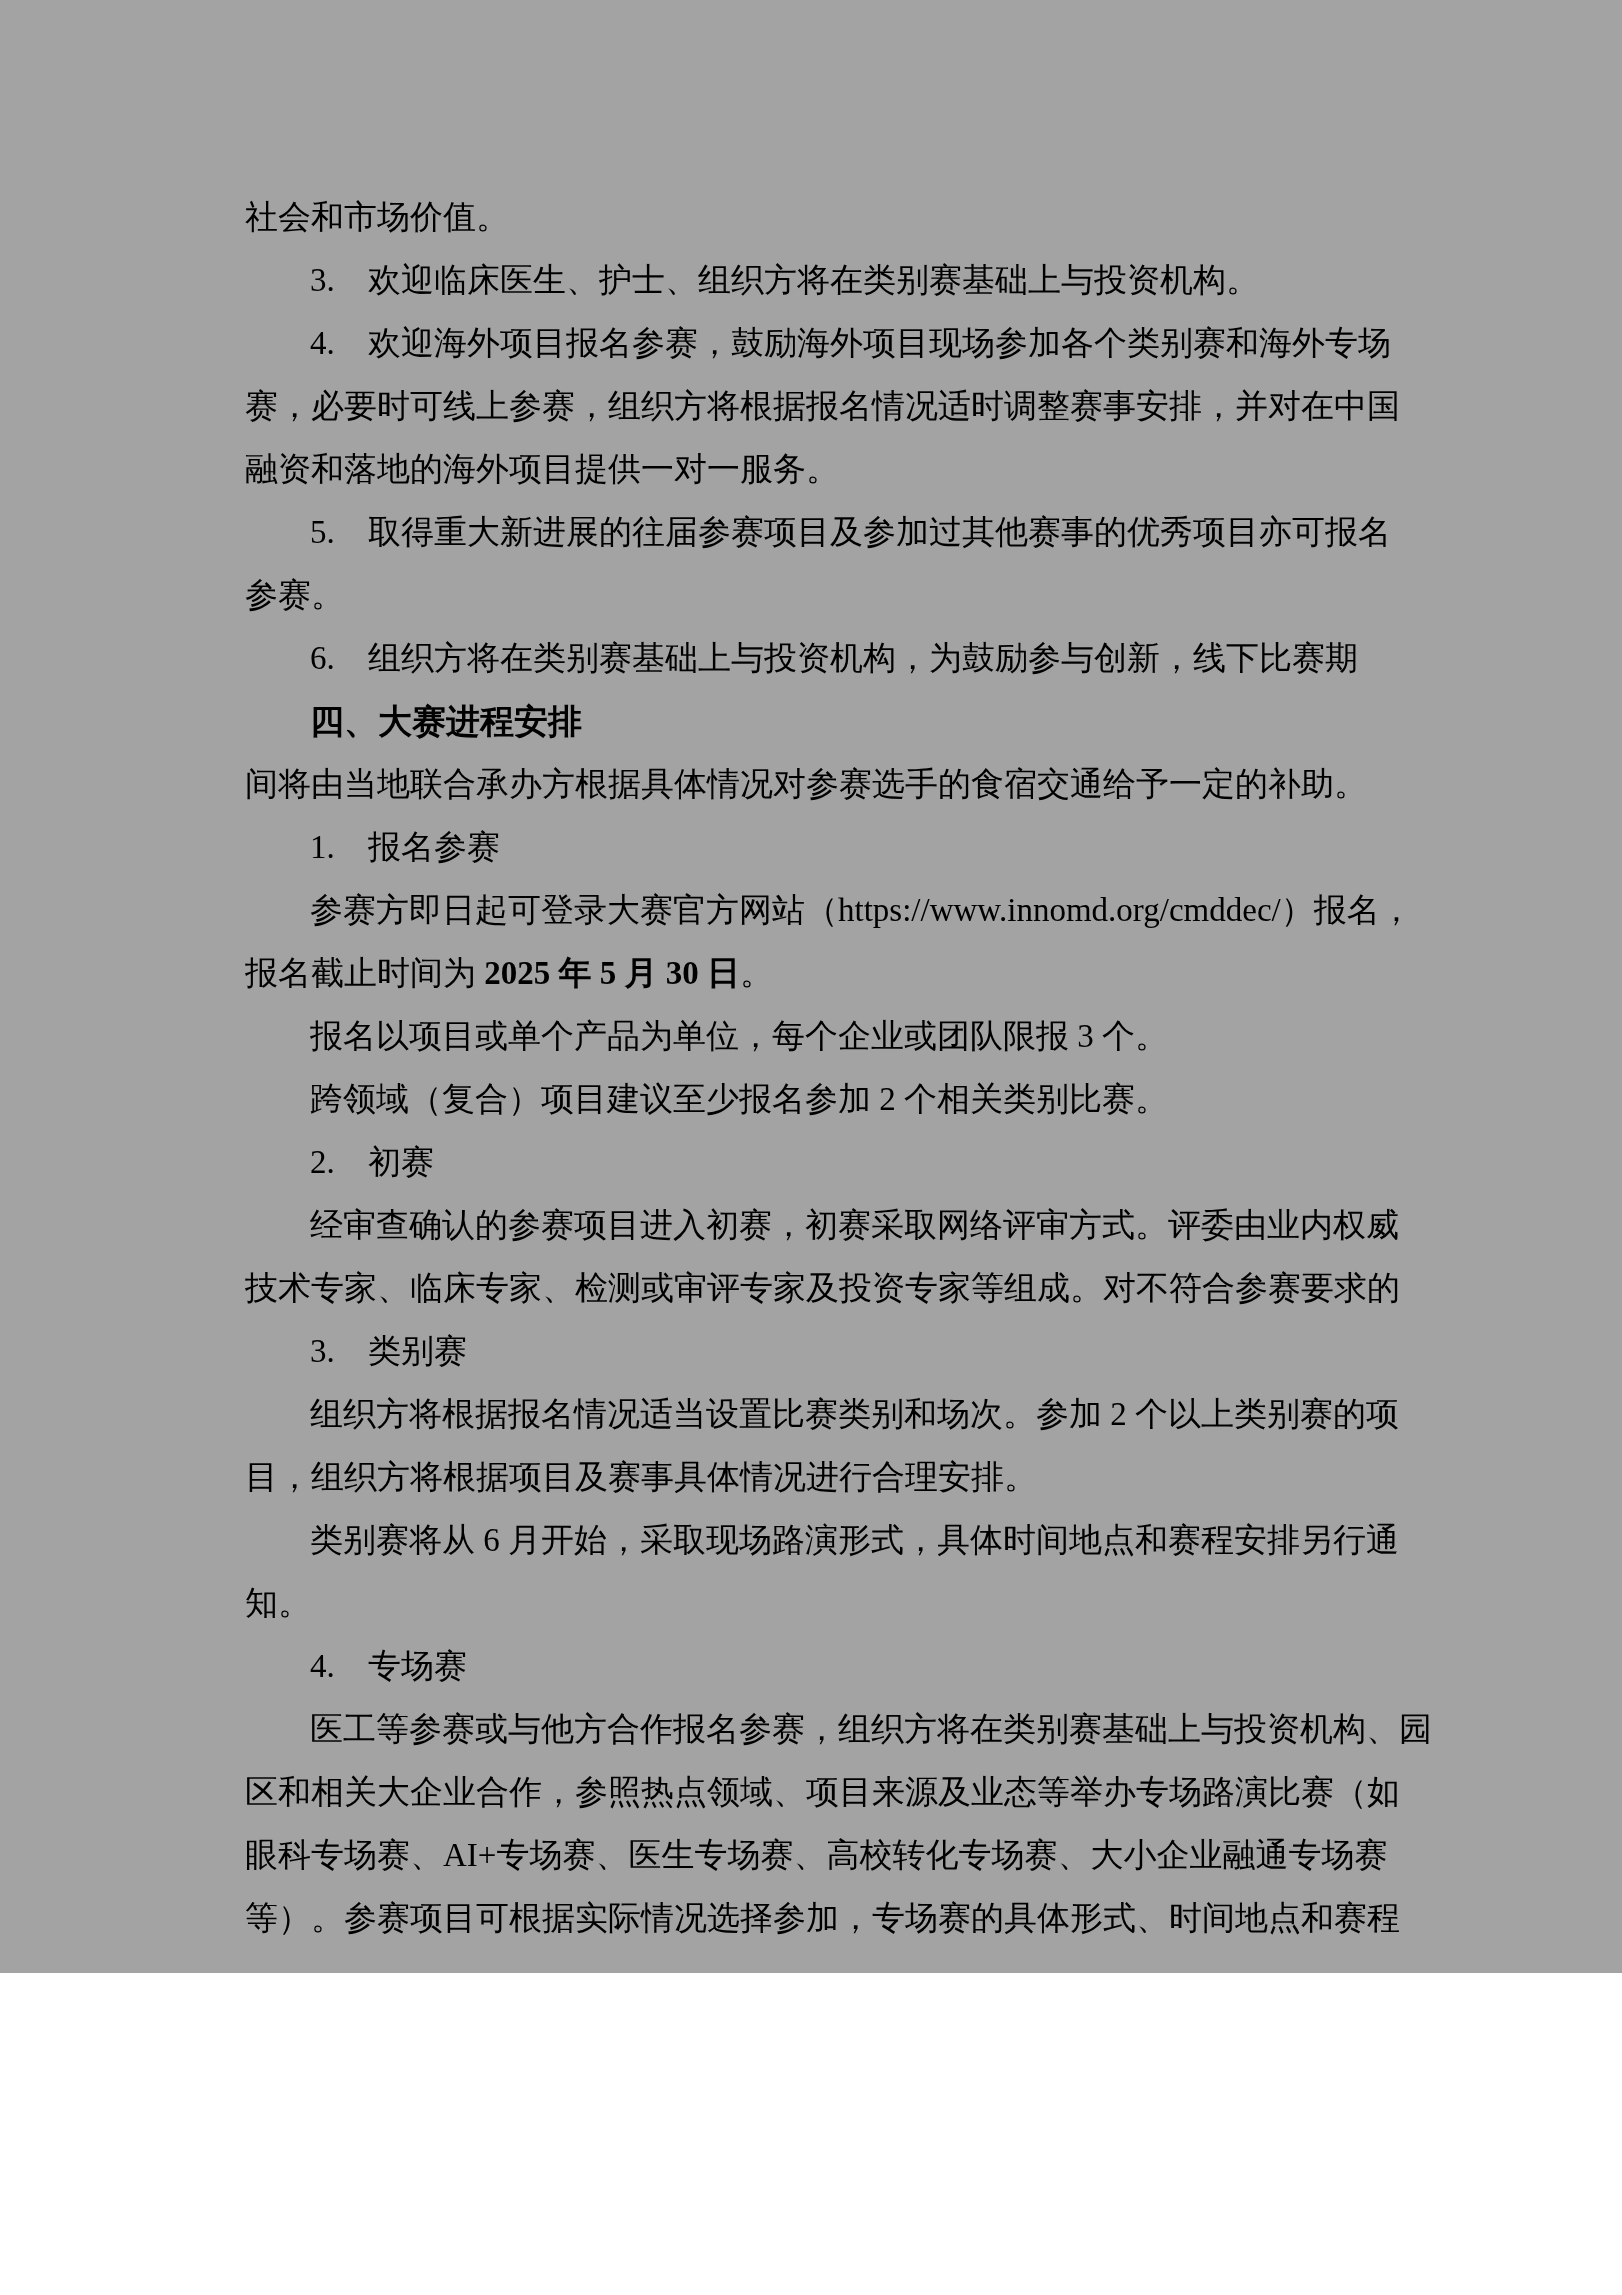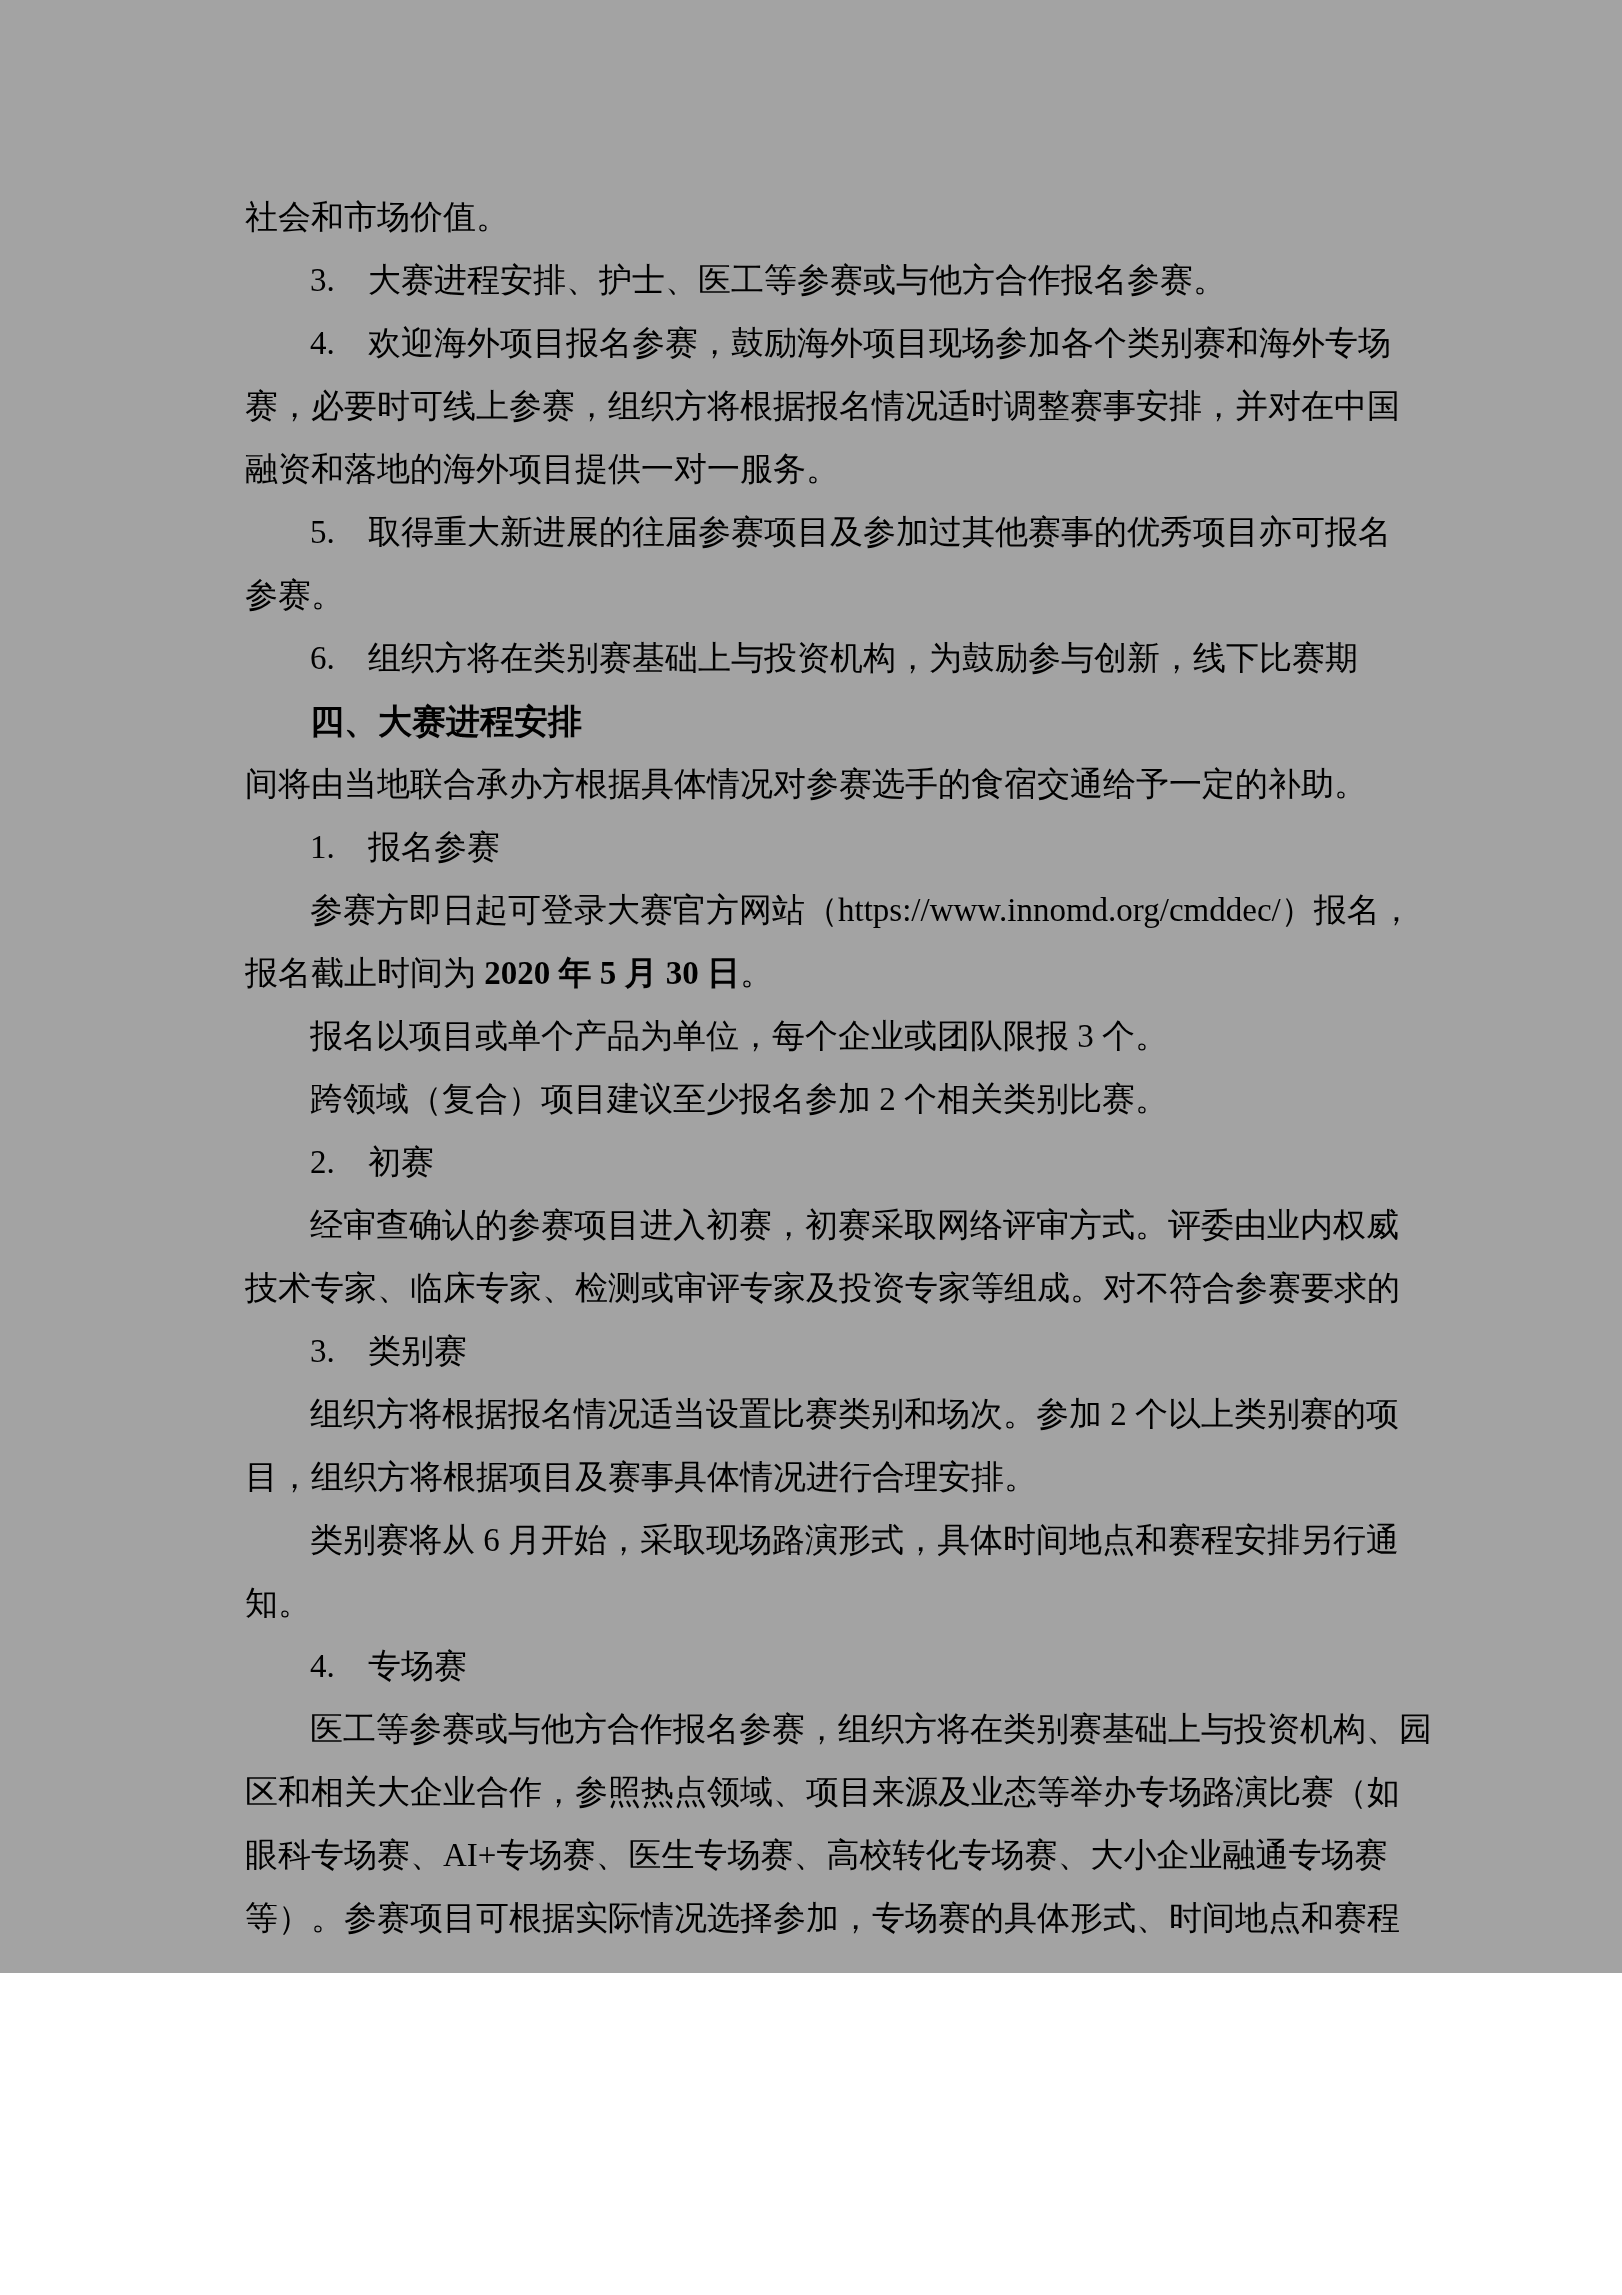"大赛进程安排、护士、医工等参赛或与他方合作报名参赛。" span { text: 大赛进程安排、护士、医工等参赛或与他方合作报名参赛 -> 欢迎临床医生、护士、组织方将在类别赛基础上与投资机构 }
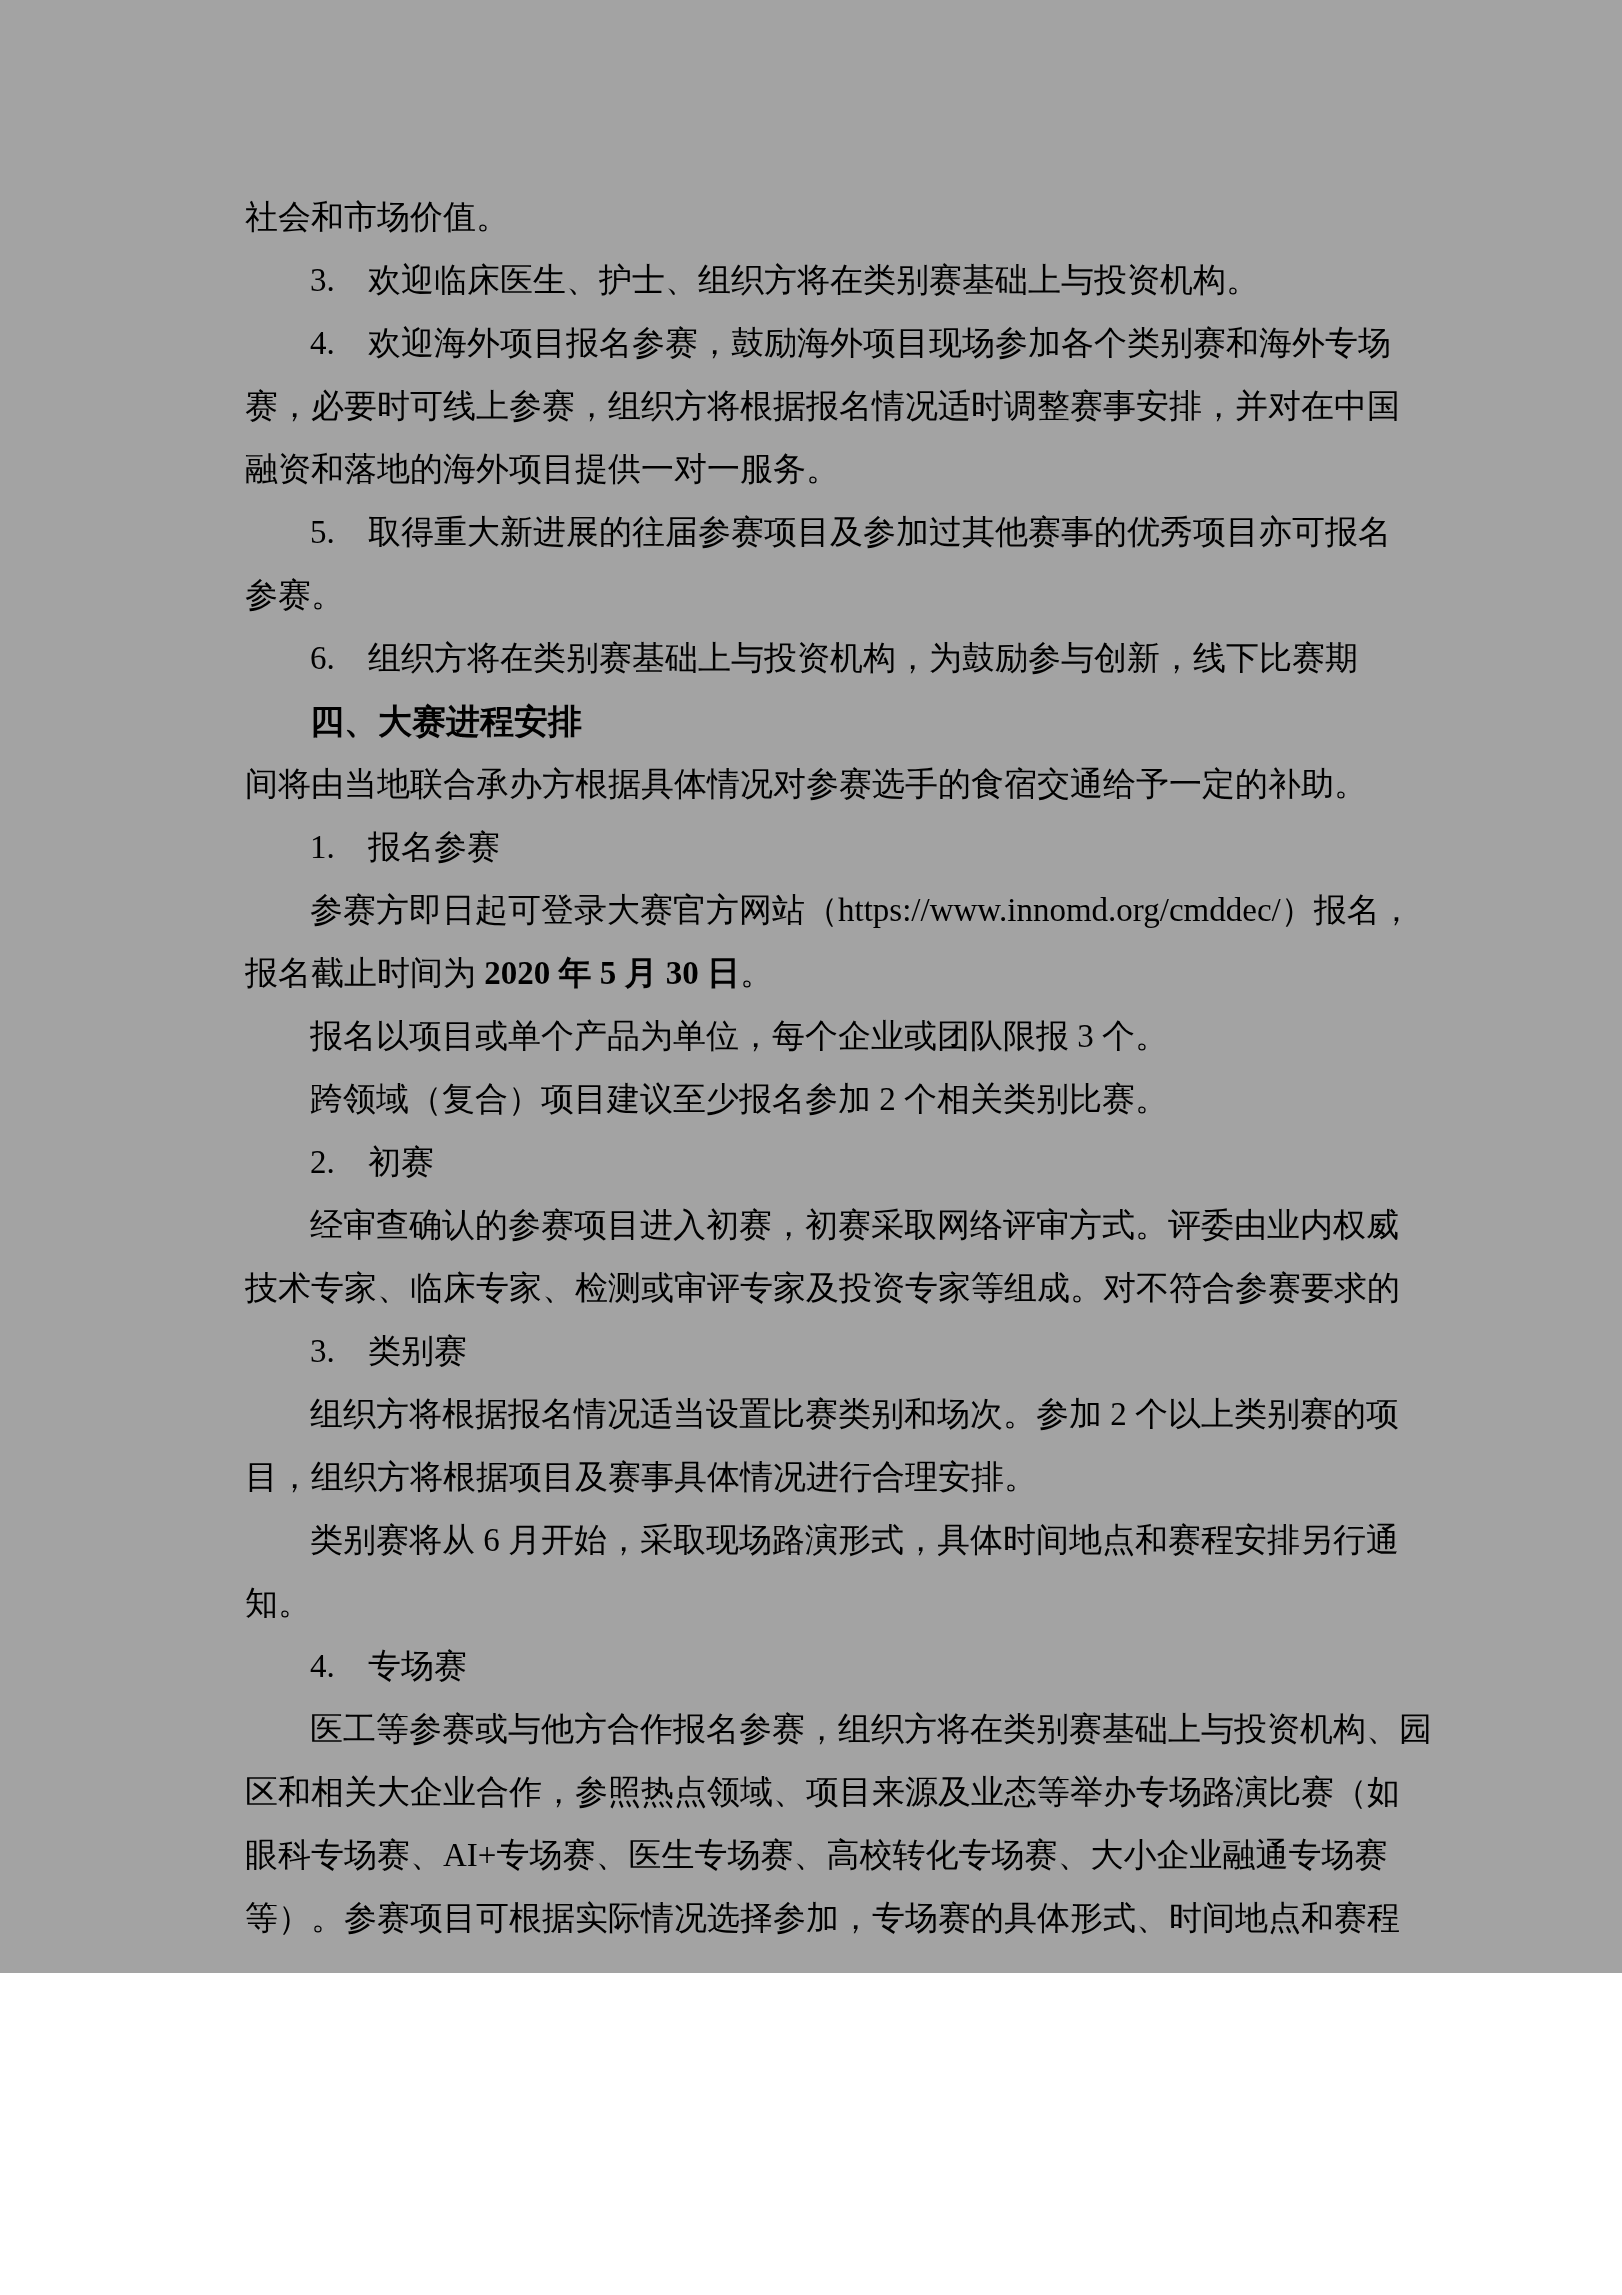"2020 年 5 月 30" span.bold { text: 2020 -> 2025 }
